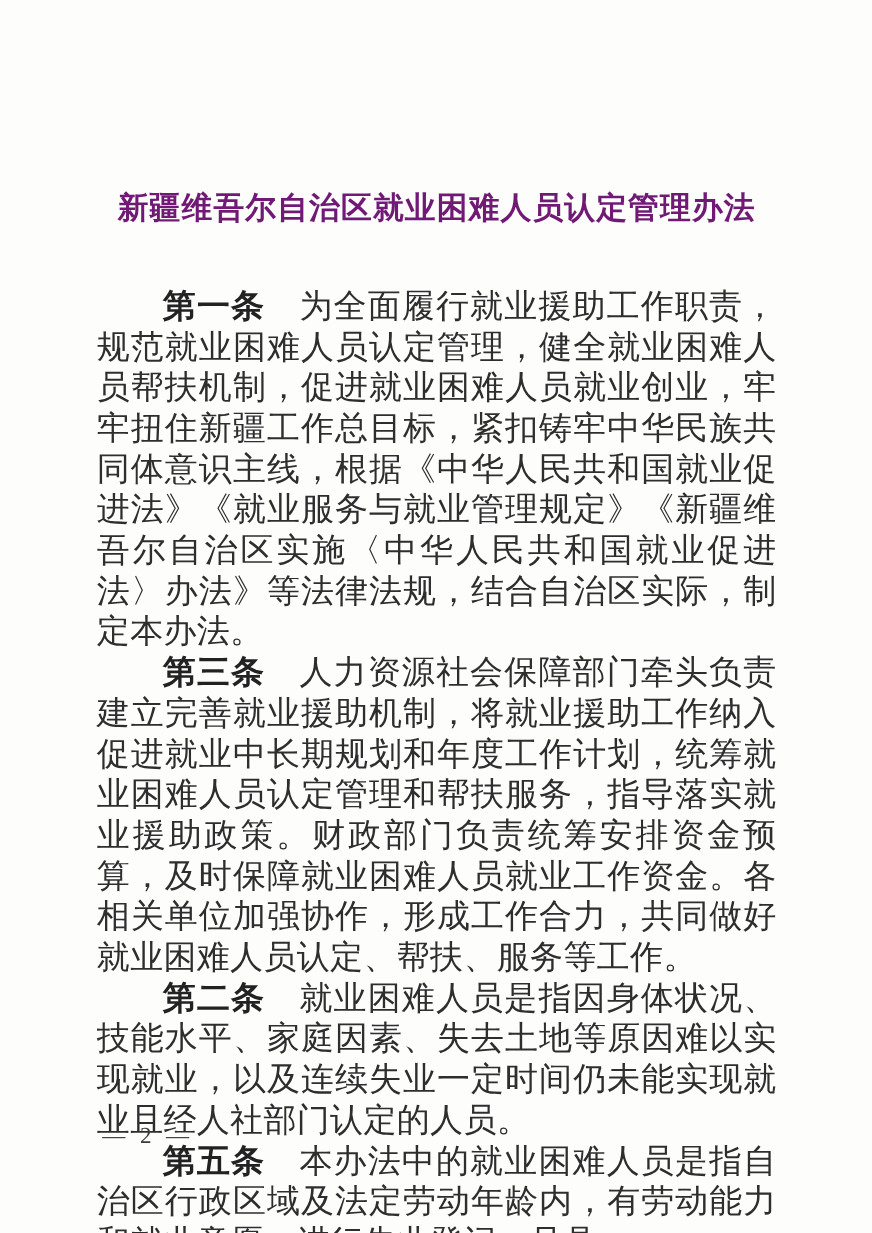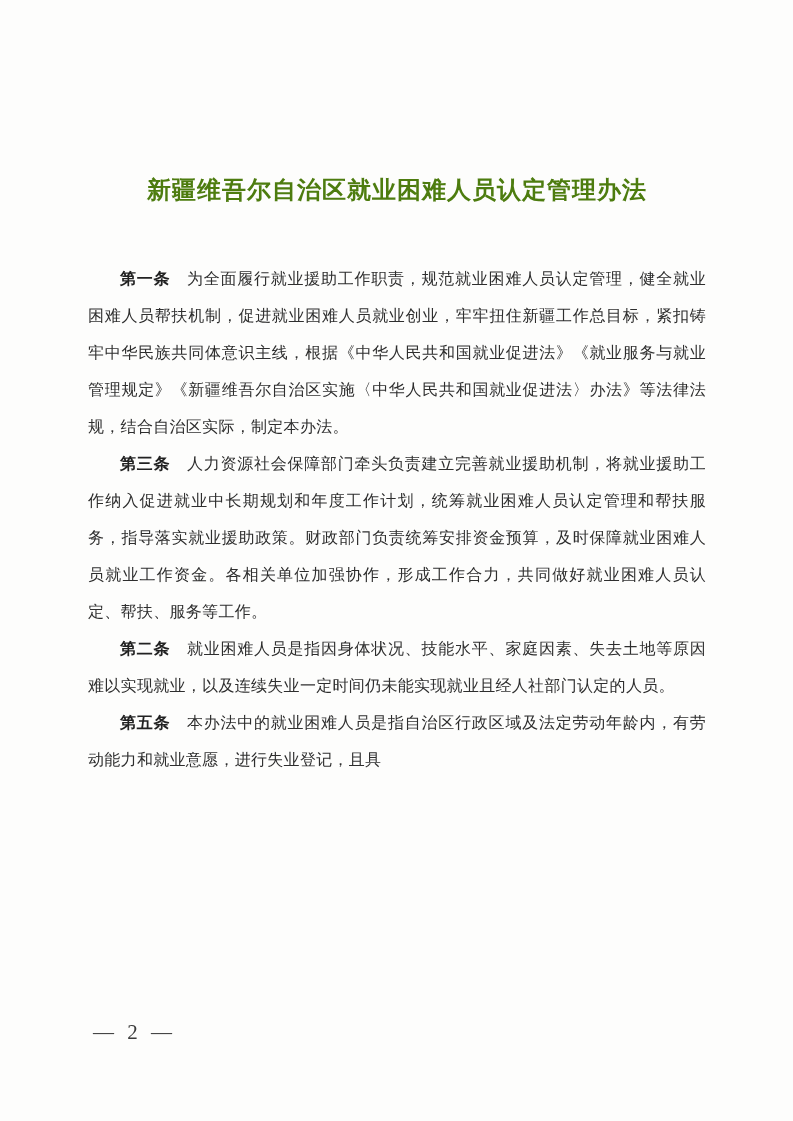"新疆维吾尔自治区就业困难人员认定管理办法" .doc-title { color: #4d7c0f -> #701a75; font-size: 24px -> 28px }
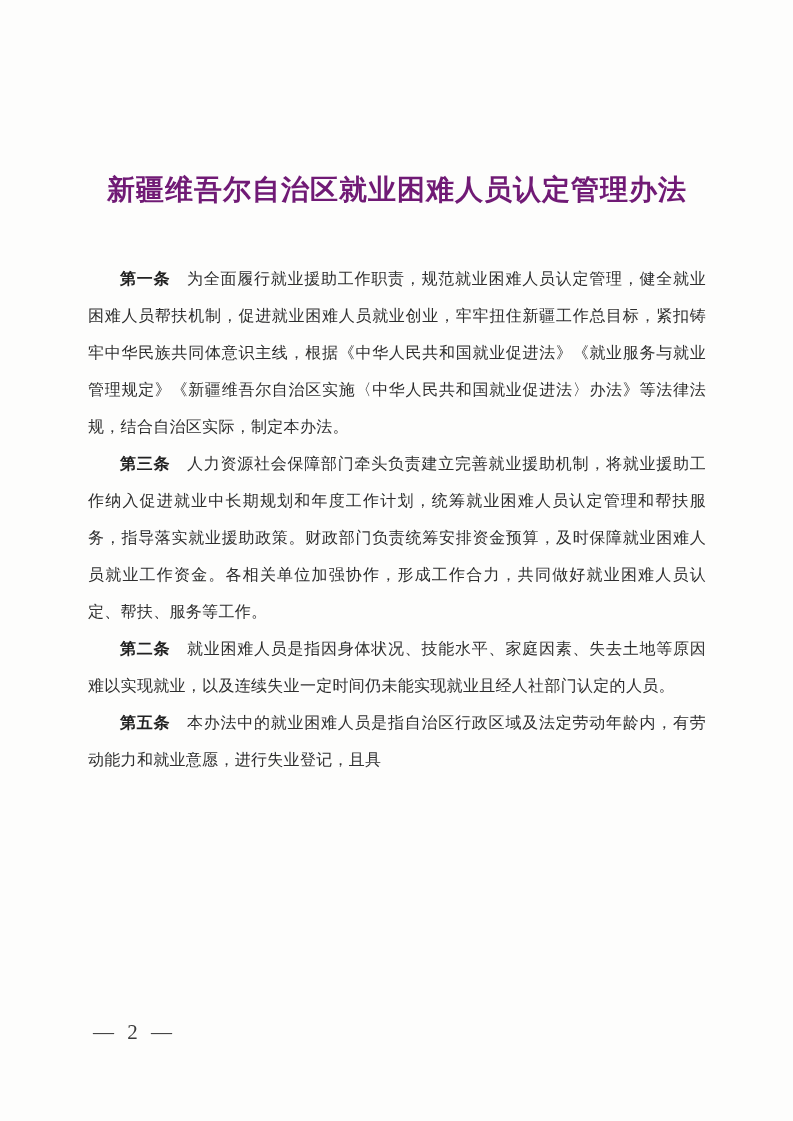"第一条" .article { font-size: 16px -> 30px }
